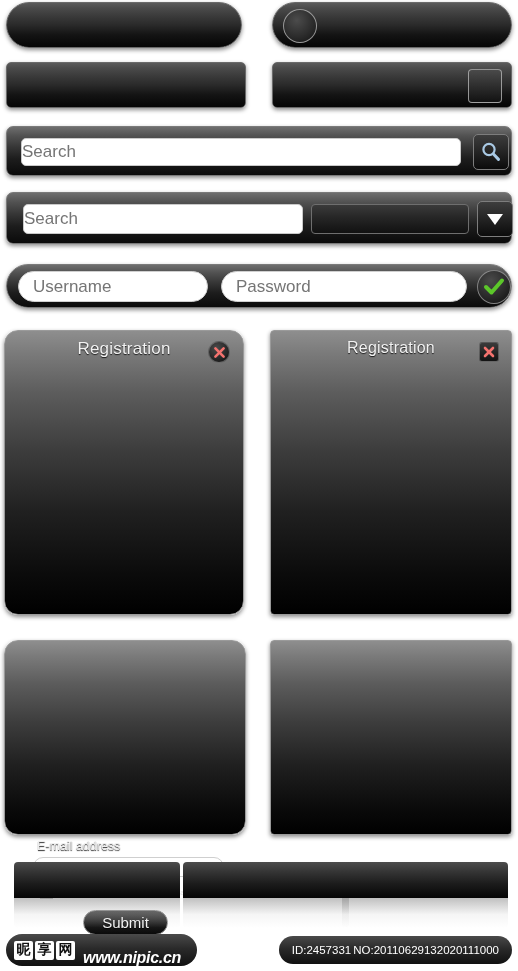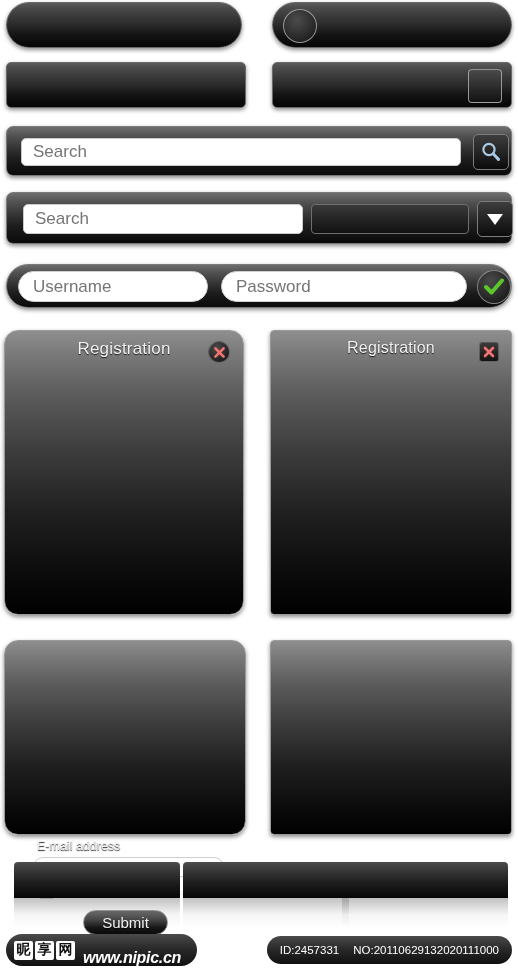"Search" .inp-white { padding-left: 11px -> none }
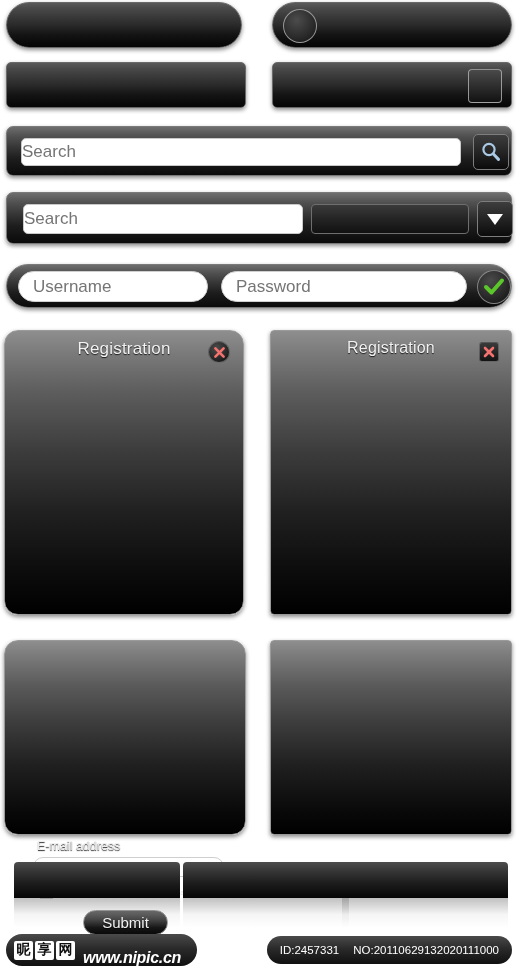"ID:2457331" .wm-right { gap: 14px -> 2px }
